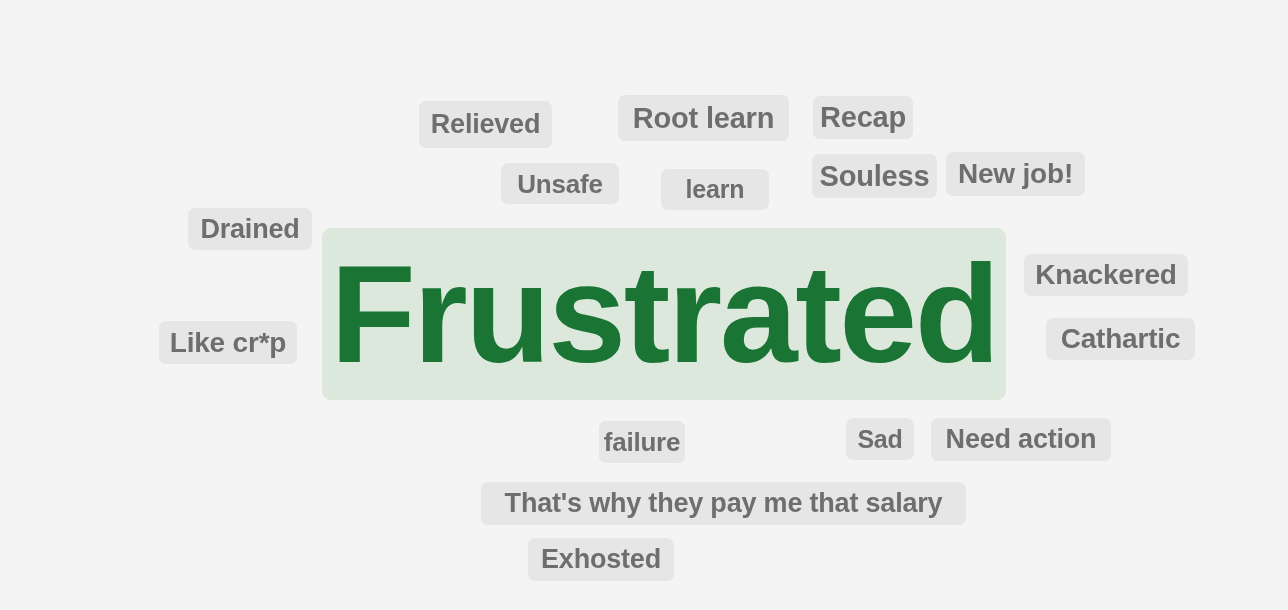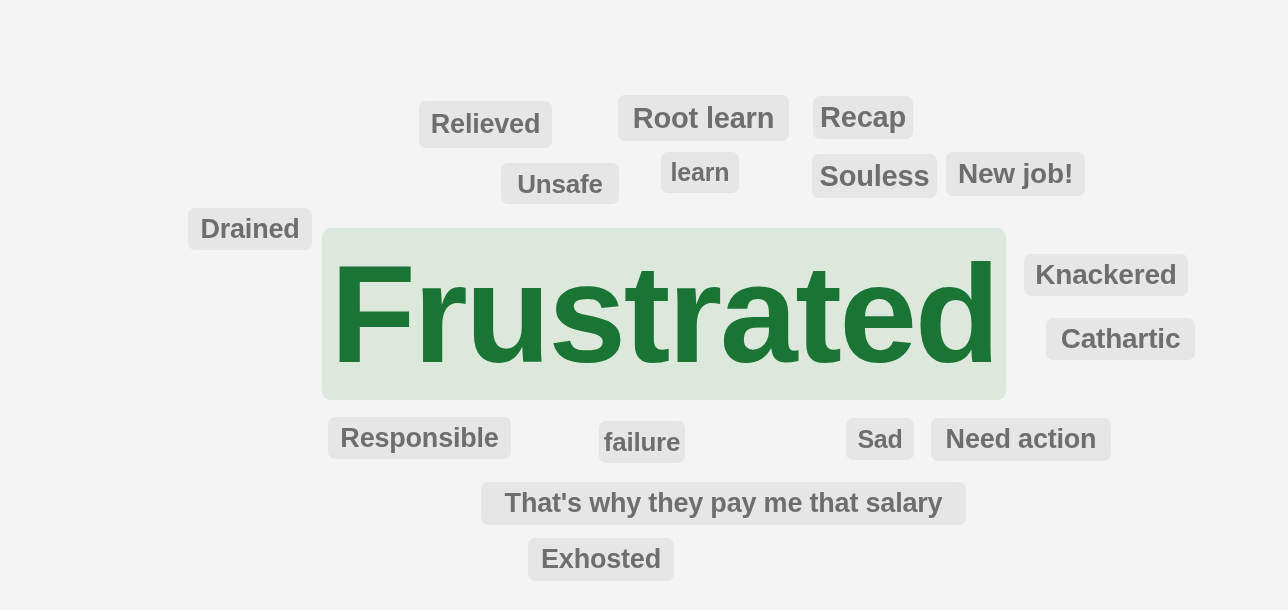"learn" div.word { top: 152px -> 169px; width: 78px -> 108px }
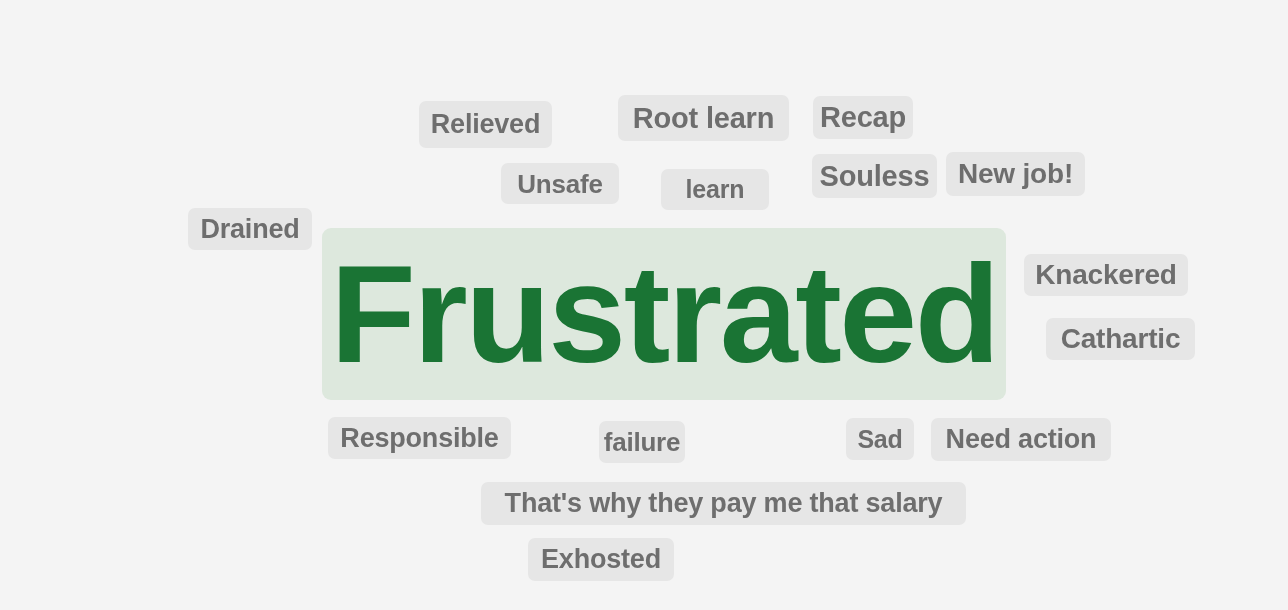"Like cr*p" div.word { html: none -> <div>Like cr*p</div> }
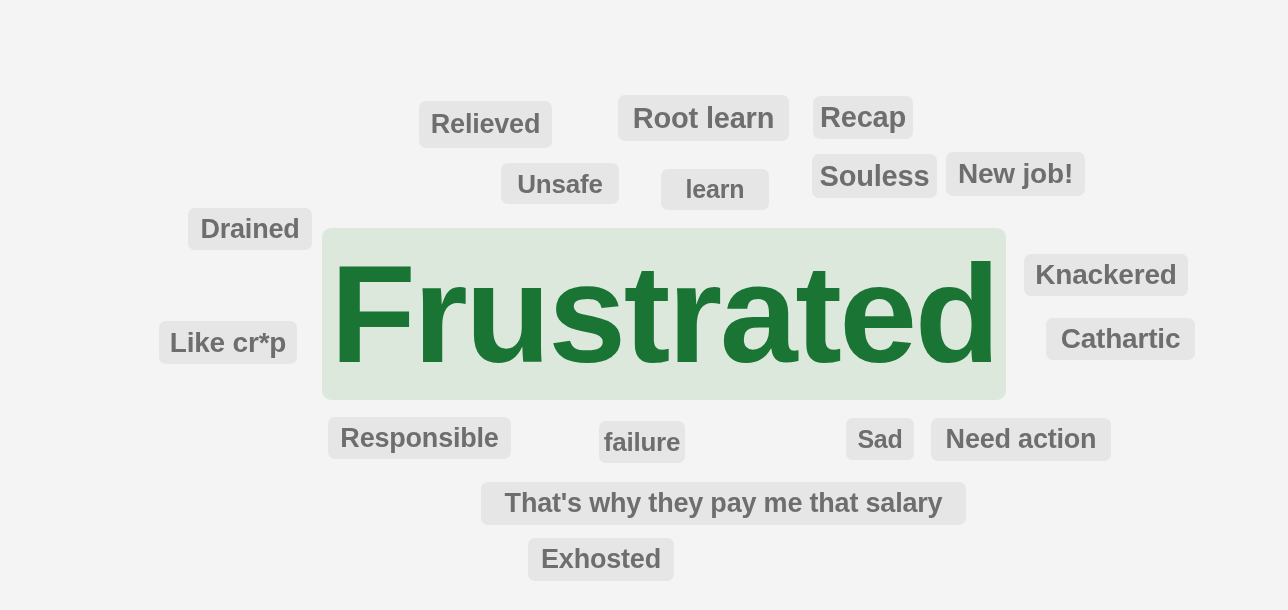"Responsible" div.word { html: <div>Responsible</div> -> none }
